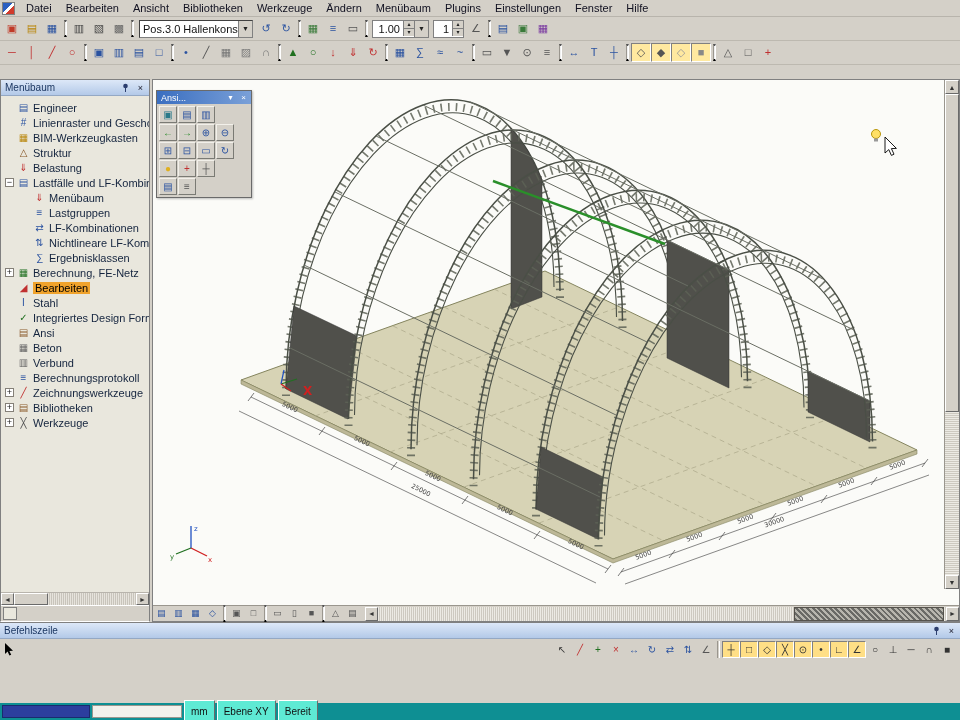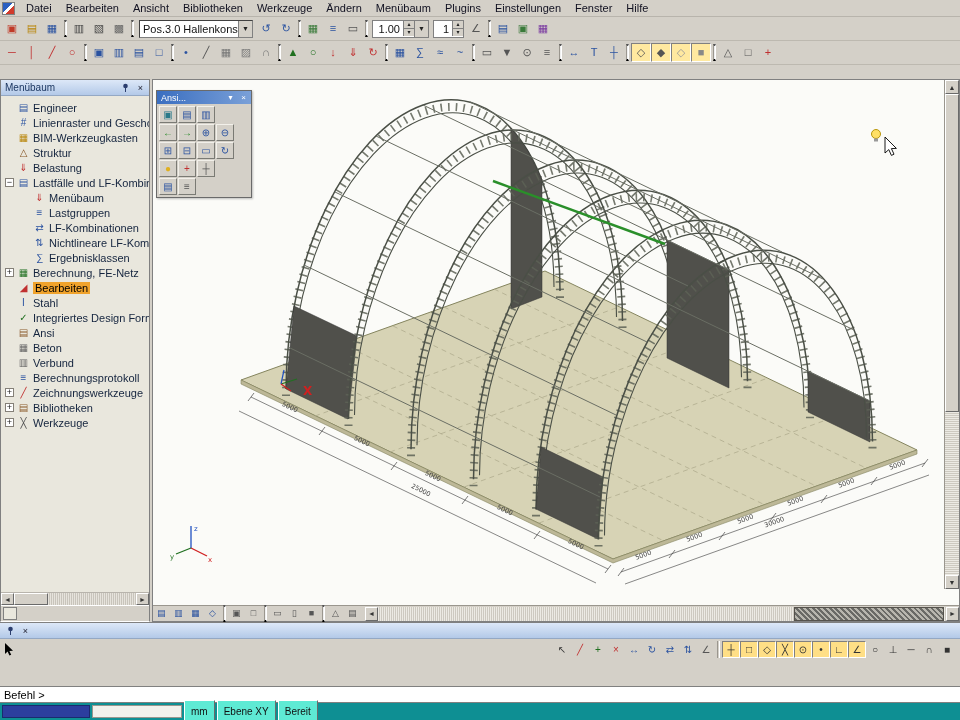"Befehlszeile" span.ptitle { html: none -> <span>Befehlszeile</span> }
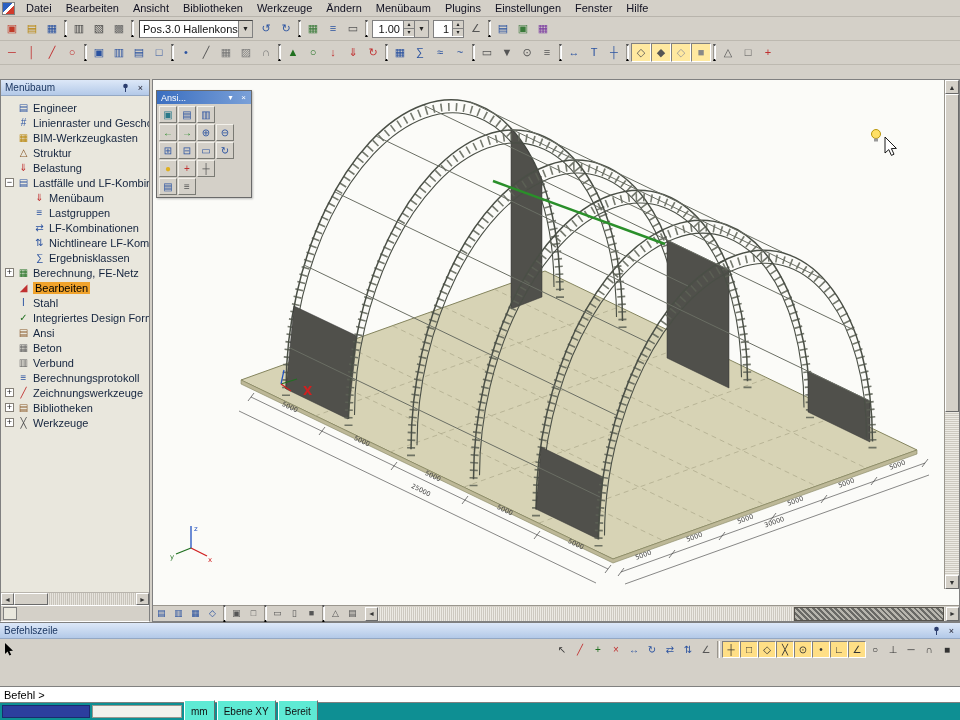"Befehl >" div.cmd-input { html: <div> <span>Befehl &gt;</span> </div> -> none }
